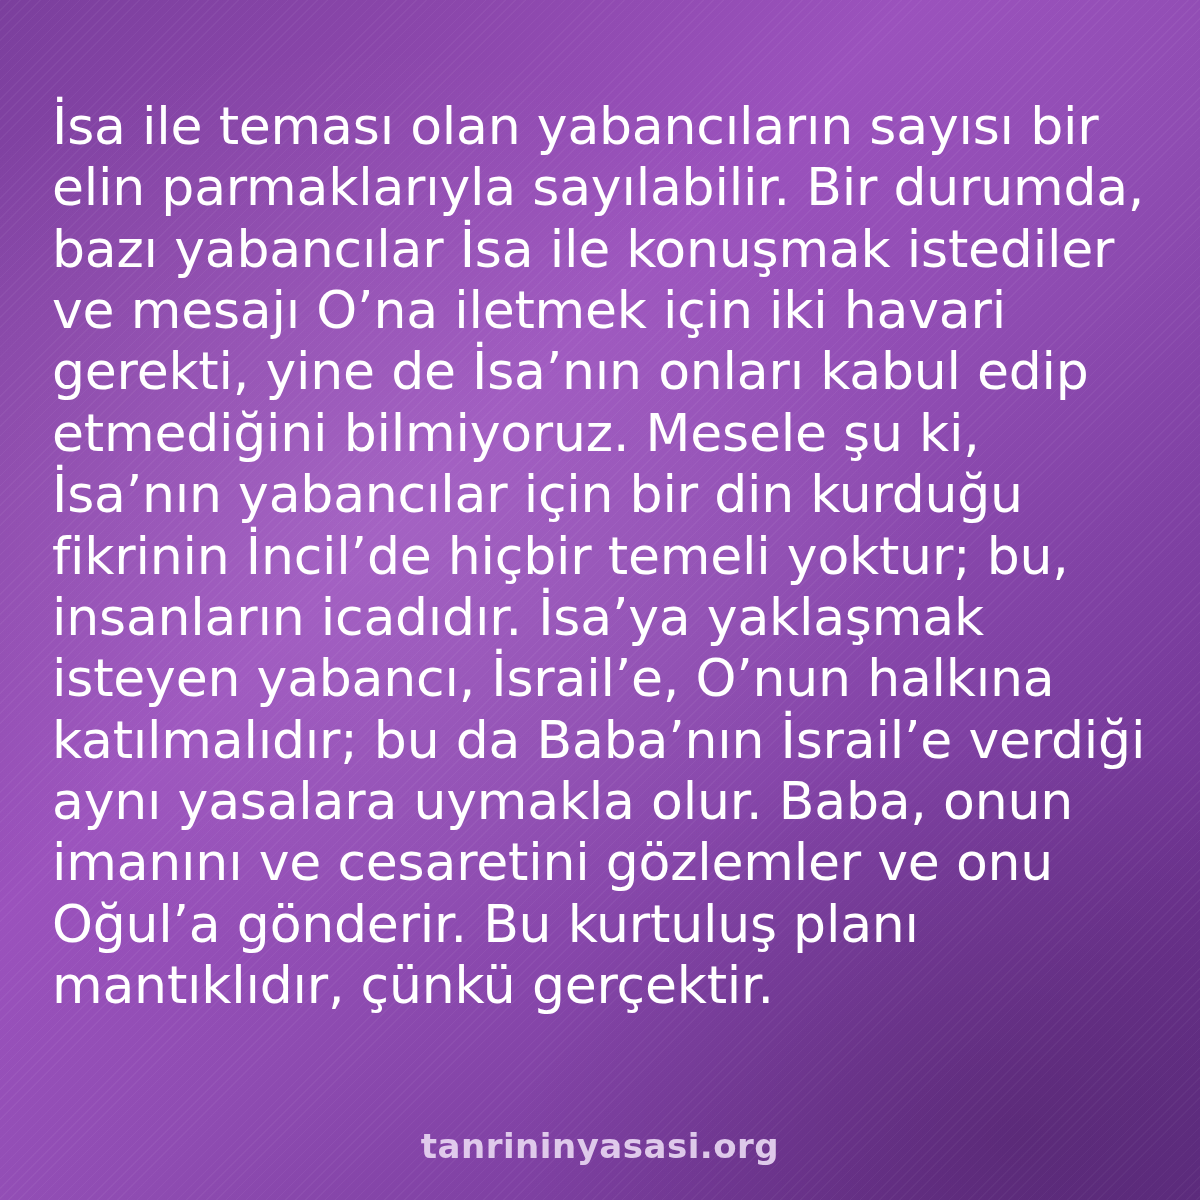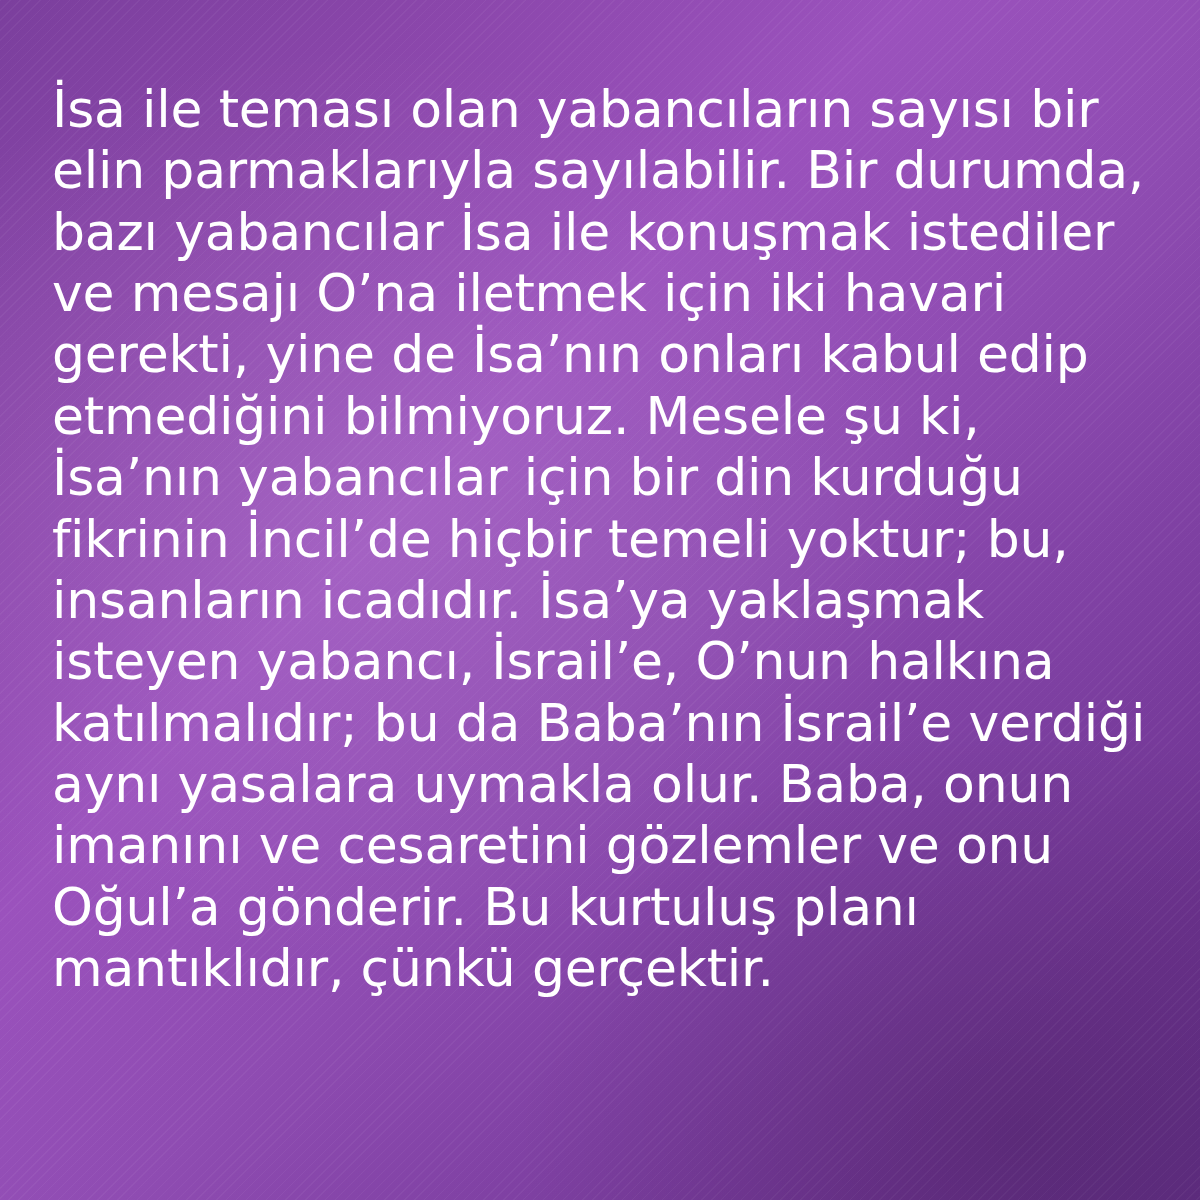"İsa ile teması olan yabancıların" .quote-wrap { top: 79px -> 96px }
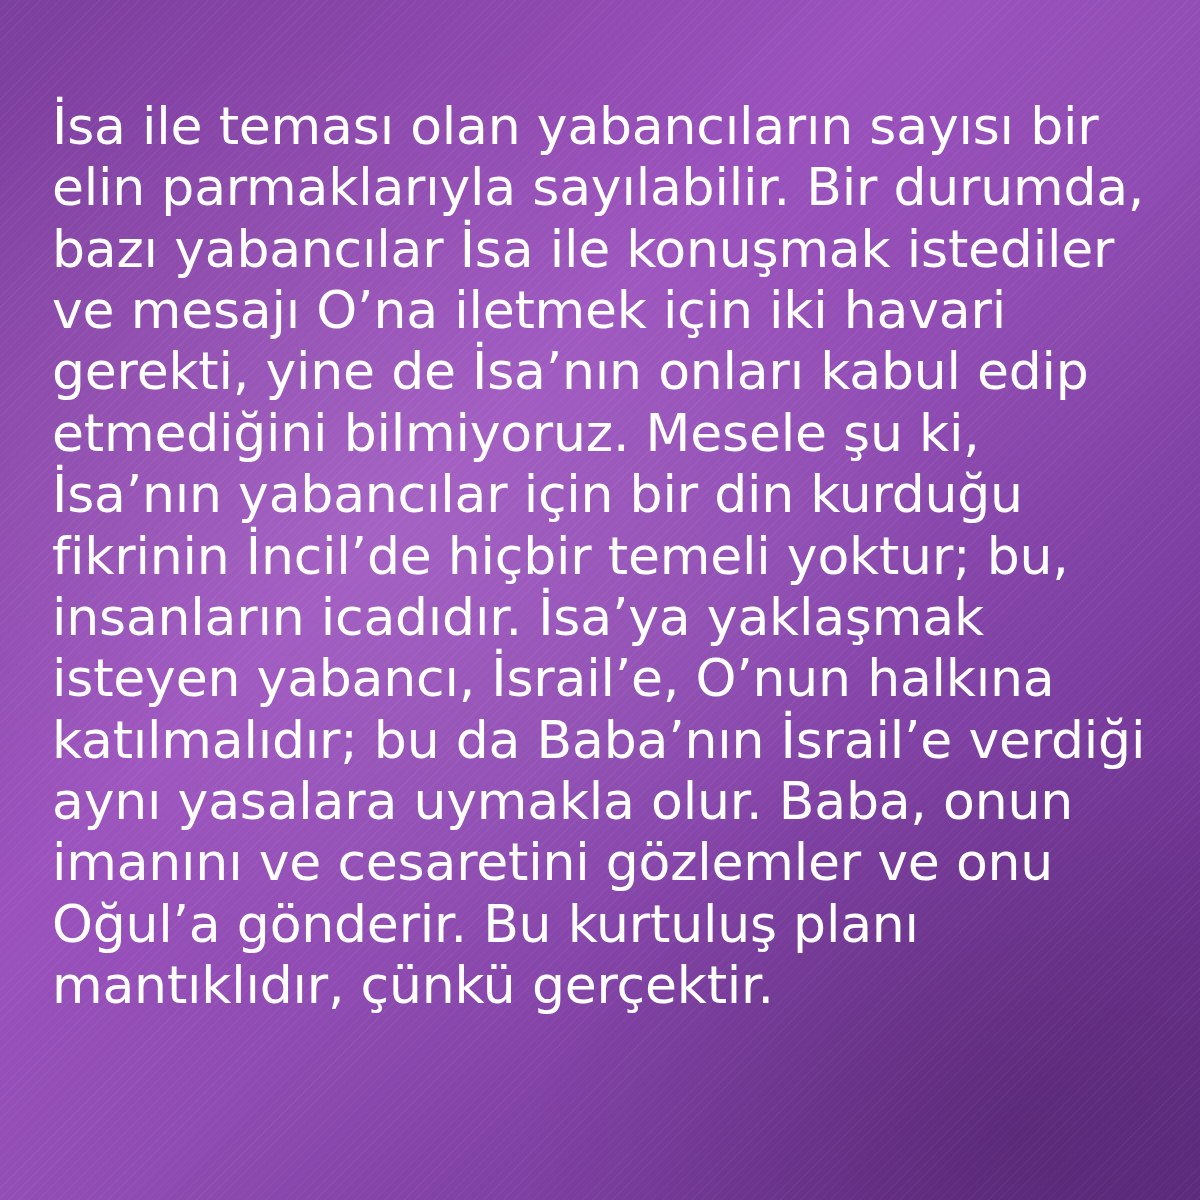"tanrininyasasi.org" div.footer { html: none -> <div> <span>tanrininyasasi.org</span> </div> }
